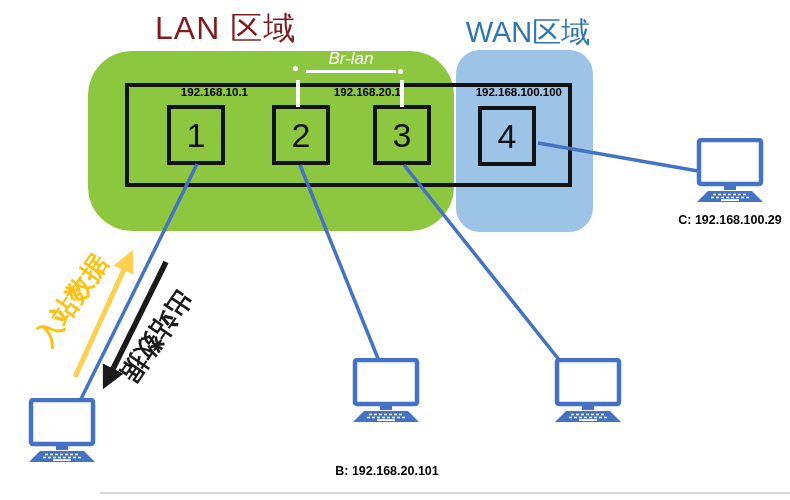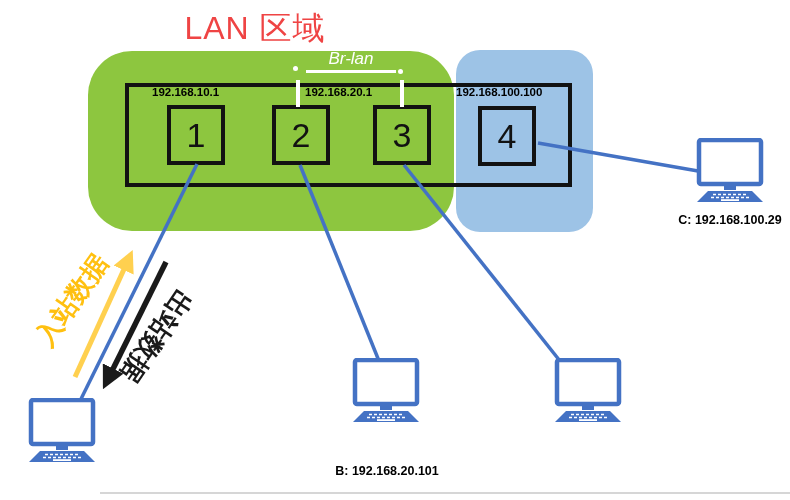"LAN 区域" .title-lan { color: #ef4444 -> #7f1d1d; text-align: center -> left }
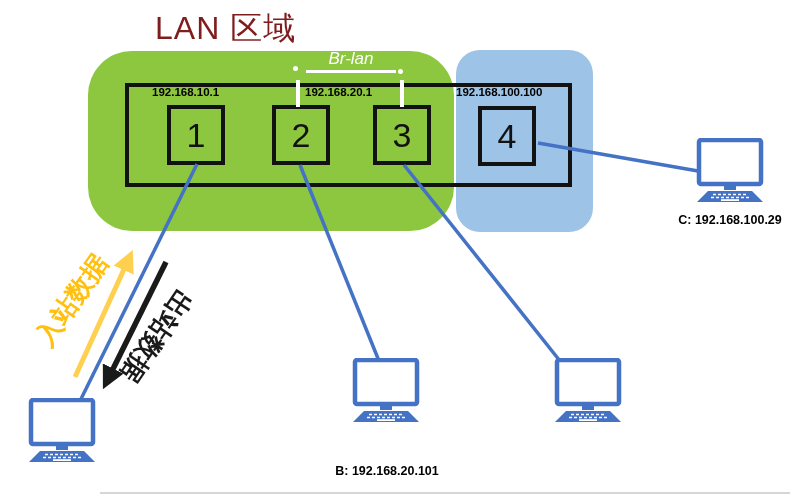"WAN区域" div.title-wan { html: none -> <div>WAN区域</div> }
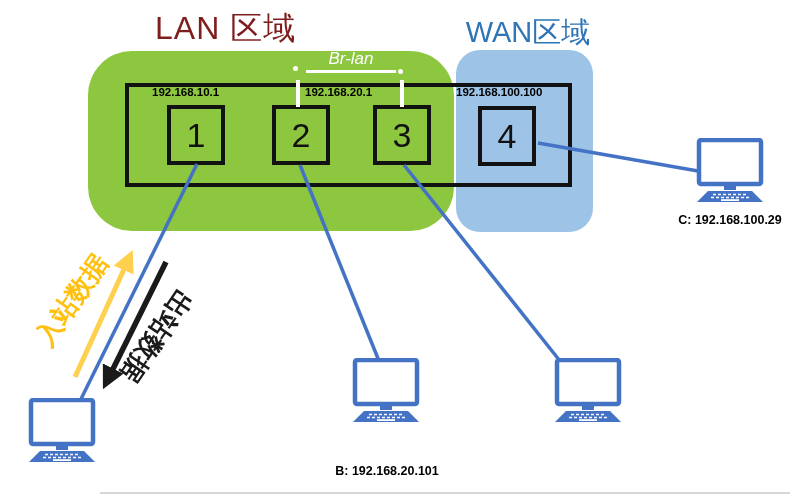"192.168.10.1" .ip { text-align: left -> right }
